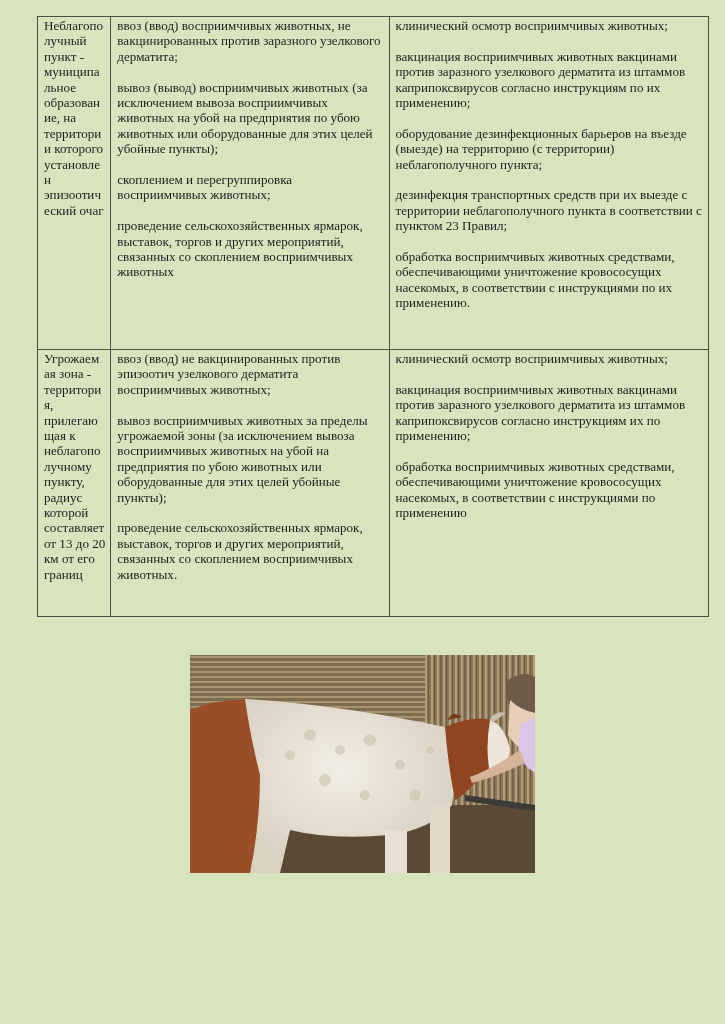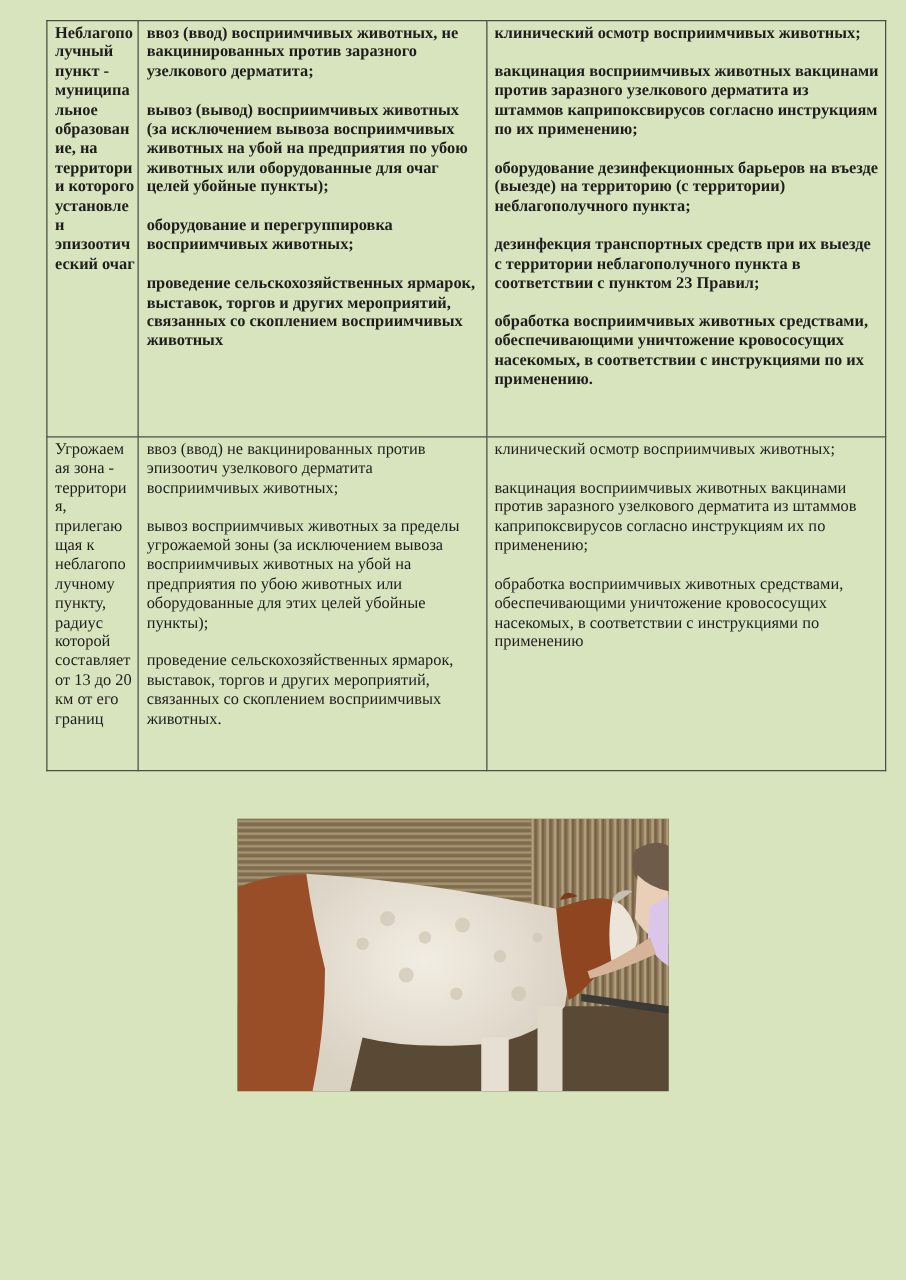"Неблагопо лучный пункт - муниципа" tr.r1 td { font-weight: bold -> none }
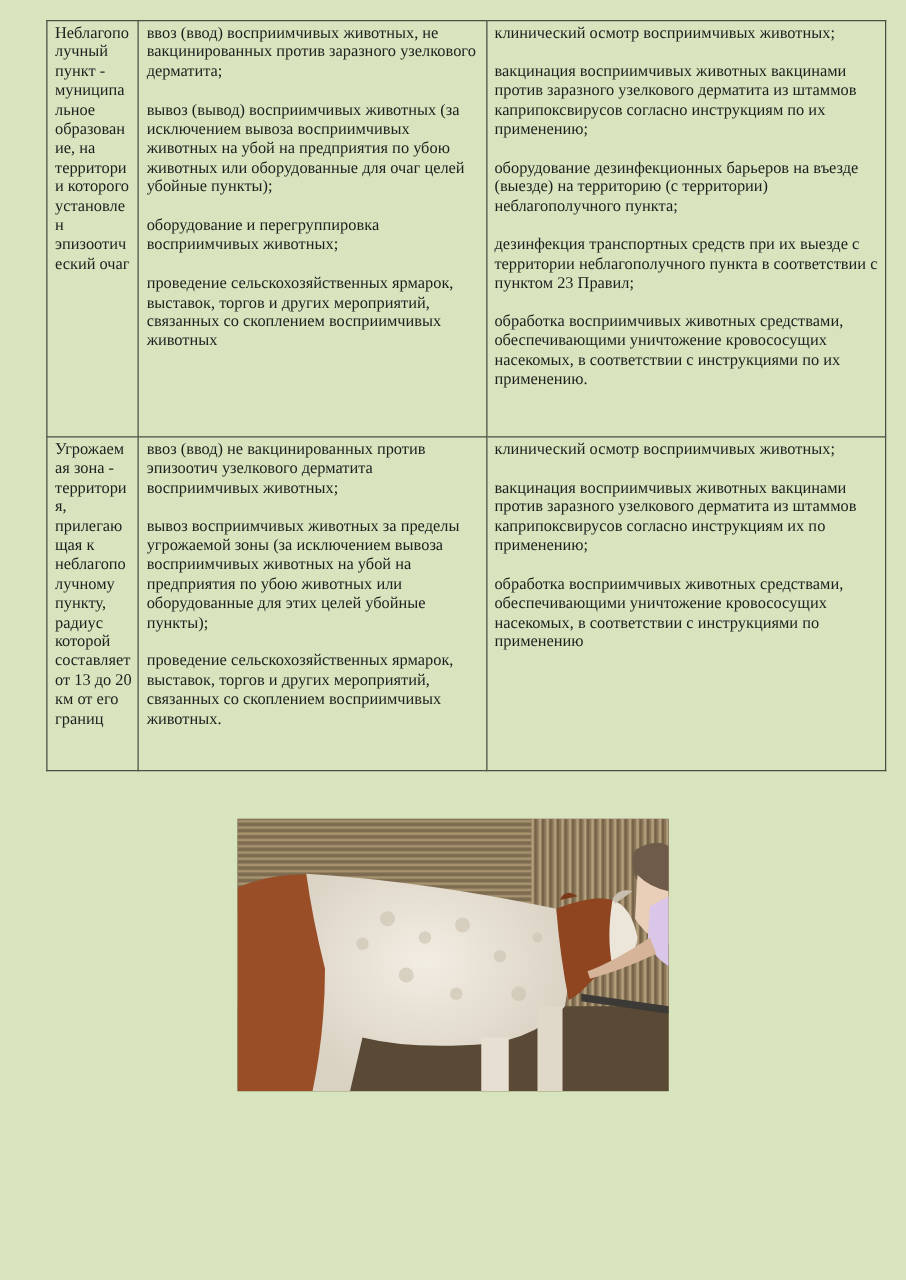"вывоз (вывод) восприимчивых животных (за" p.p { text: очаг -> этих }
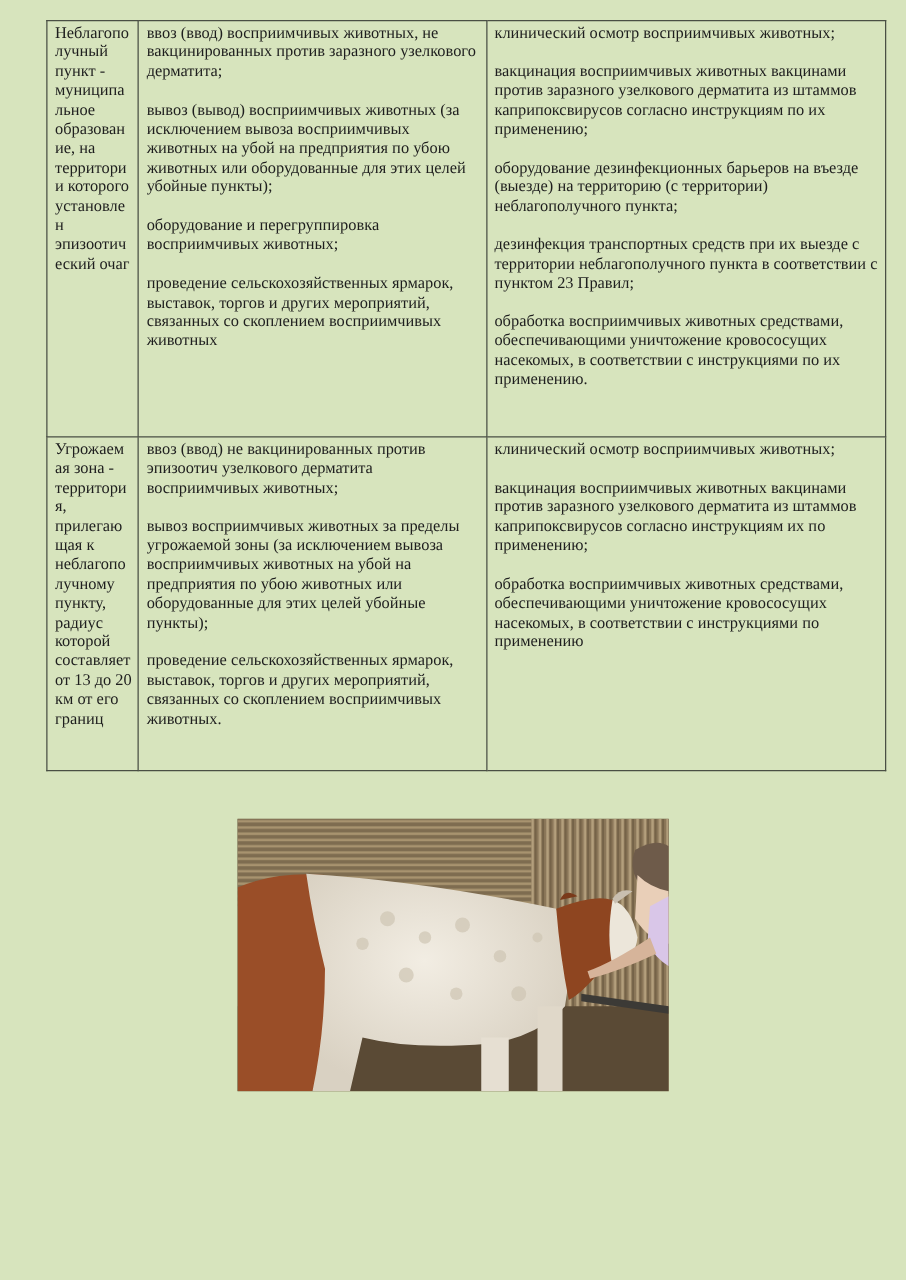"оборудование и перегруппировка" p.p { text: оборудование -> скоплением }
